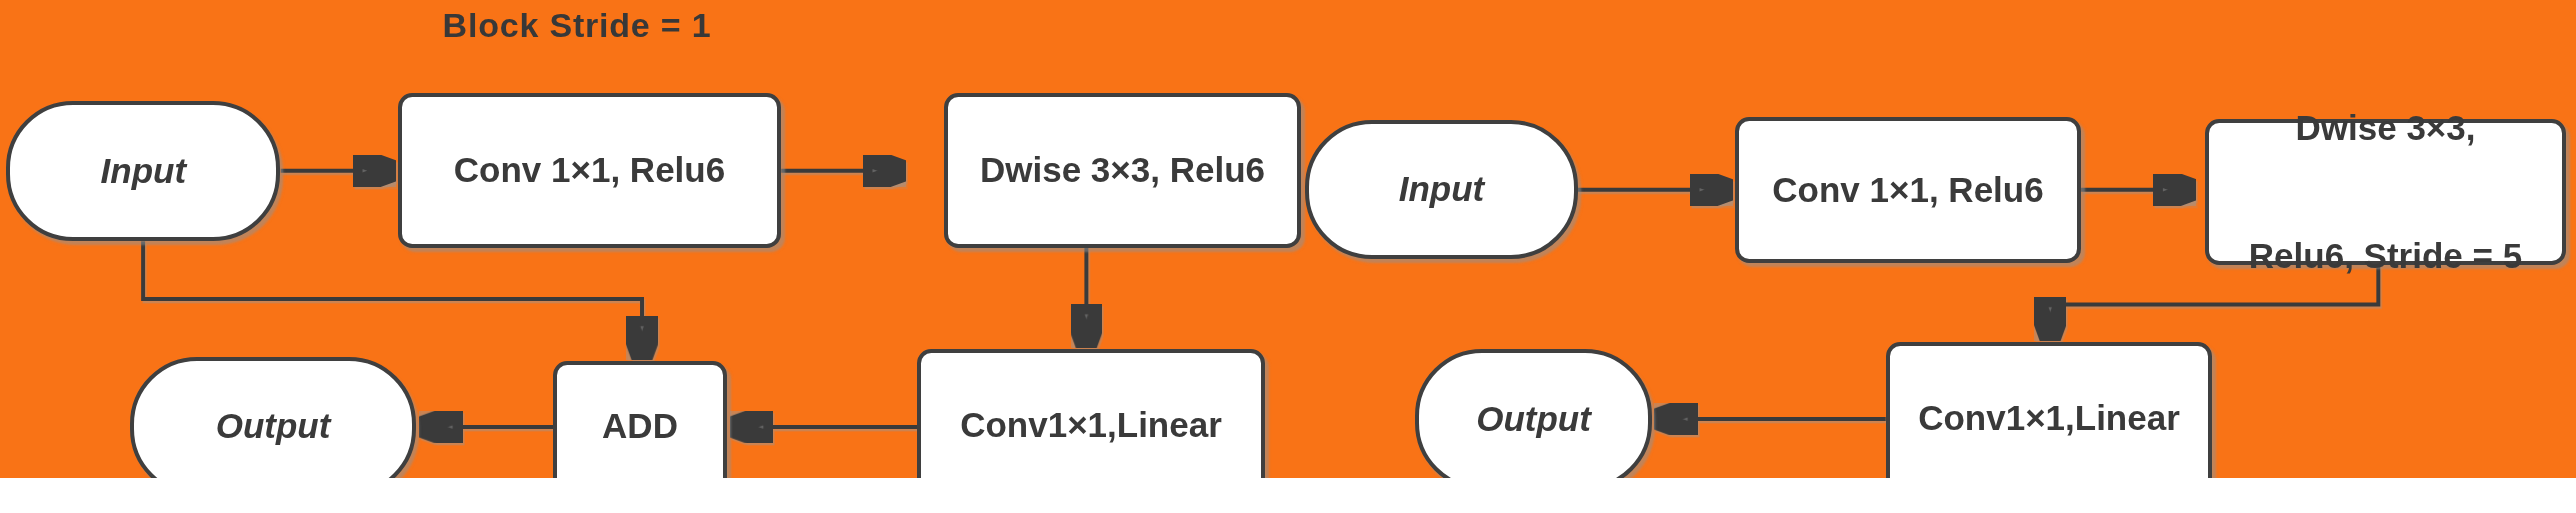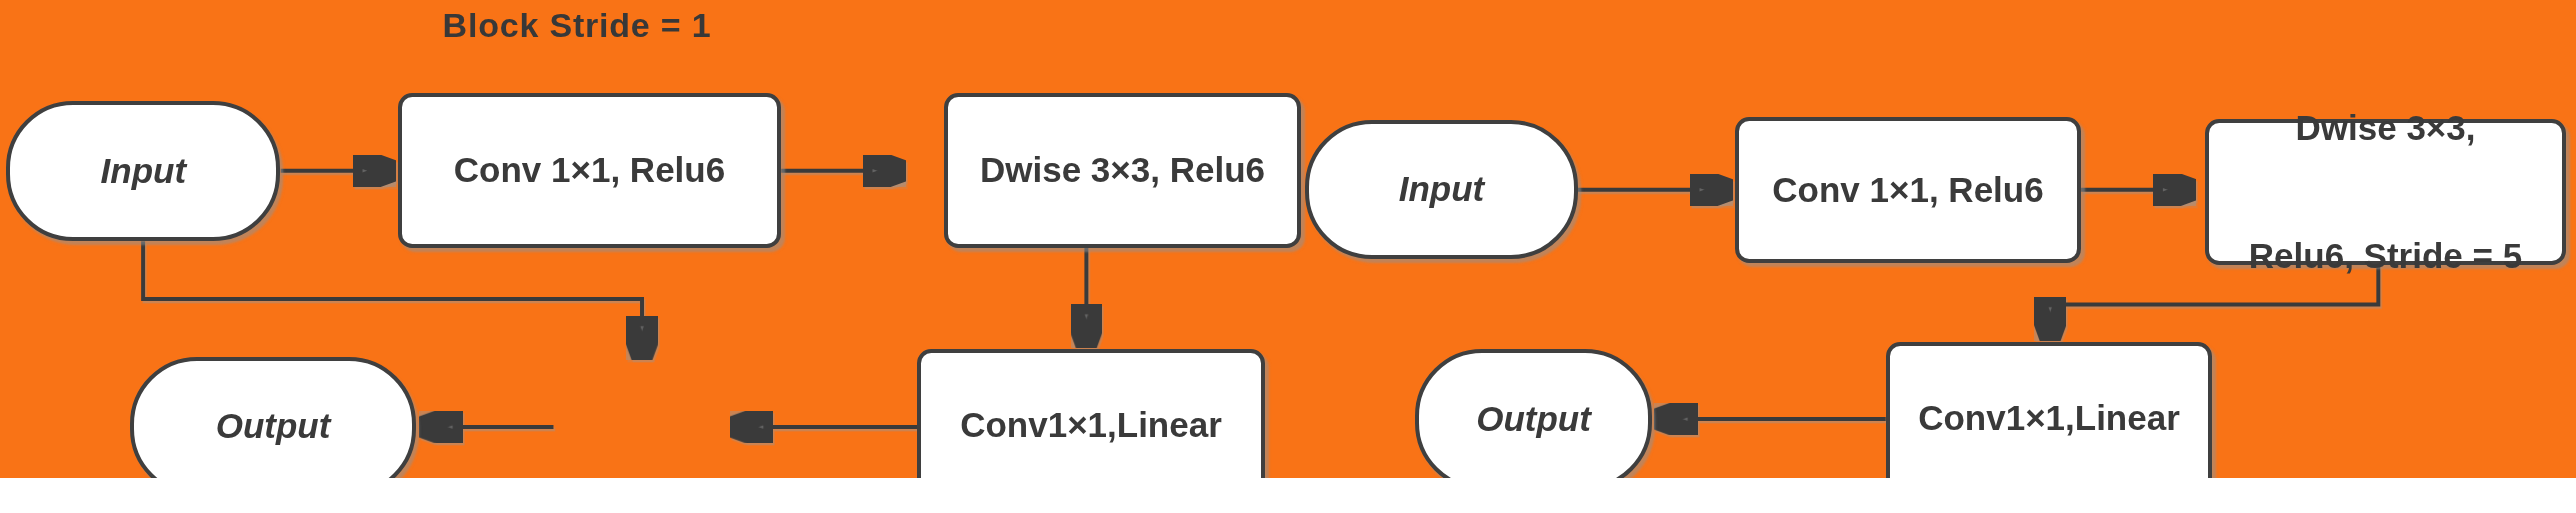"ADD" div.node { html: none -> <div> <span>ADD</span> </div> }
